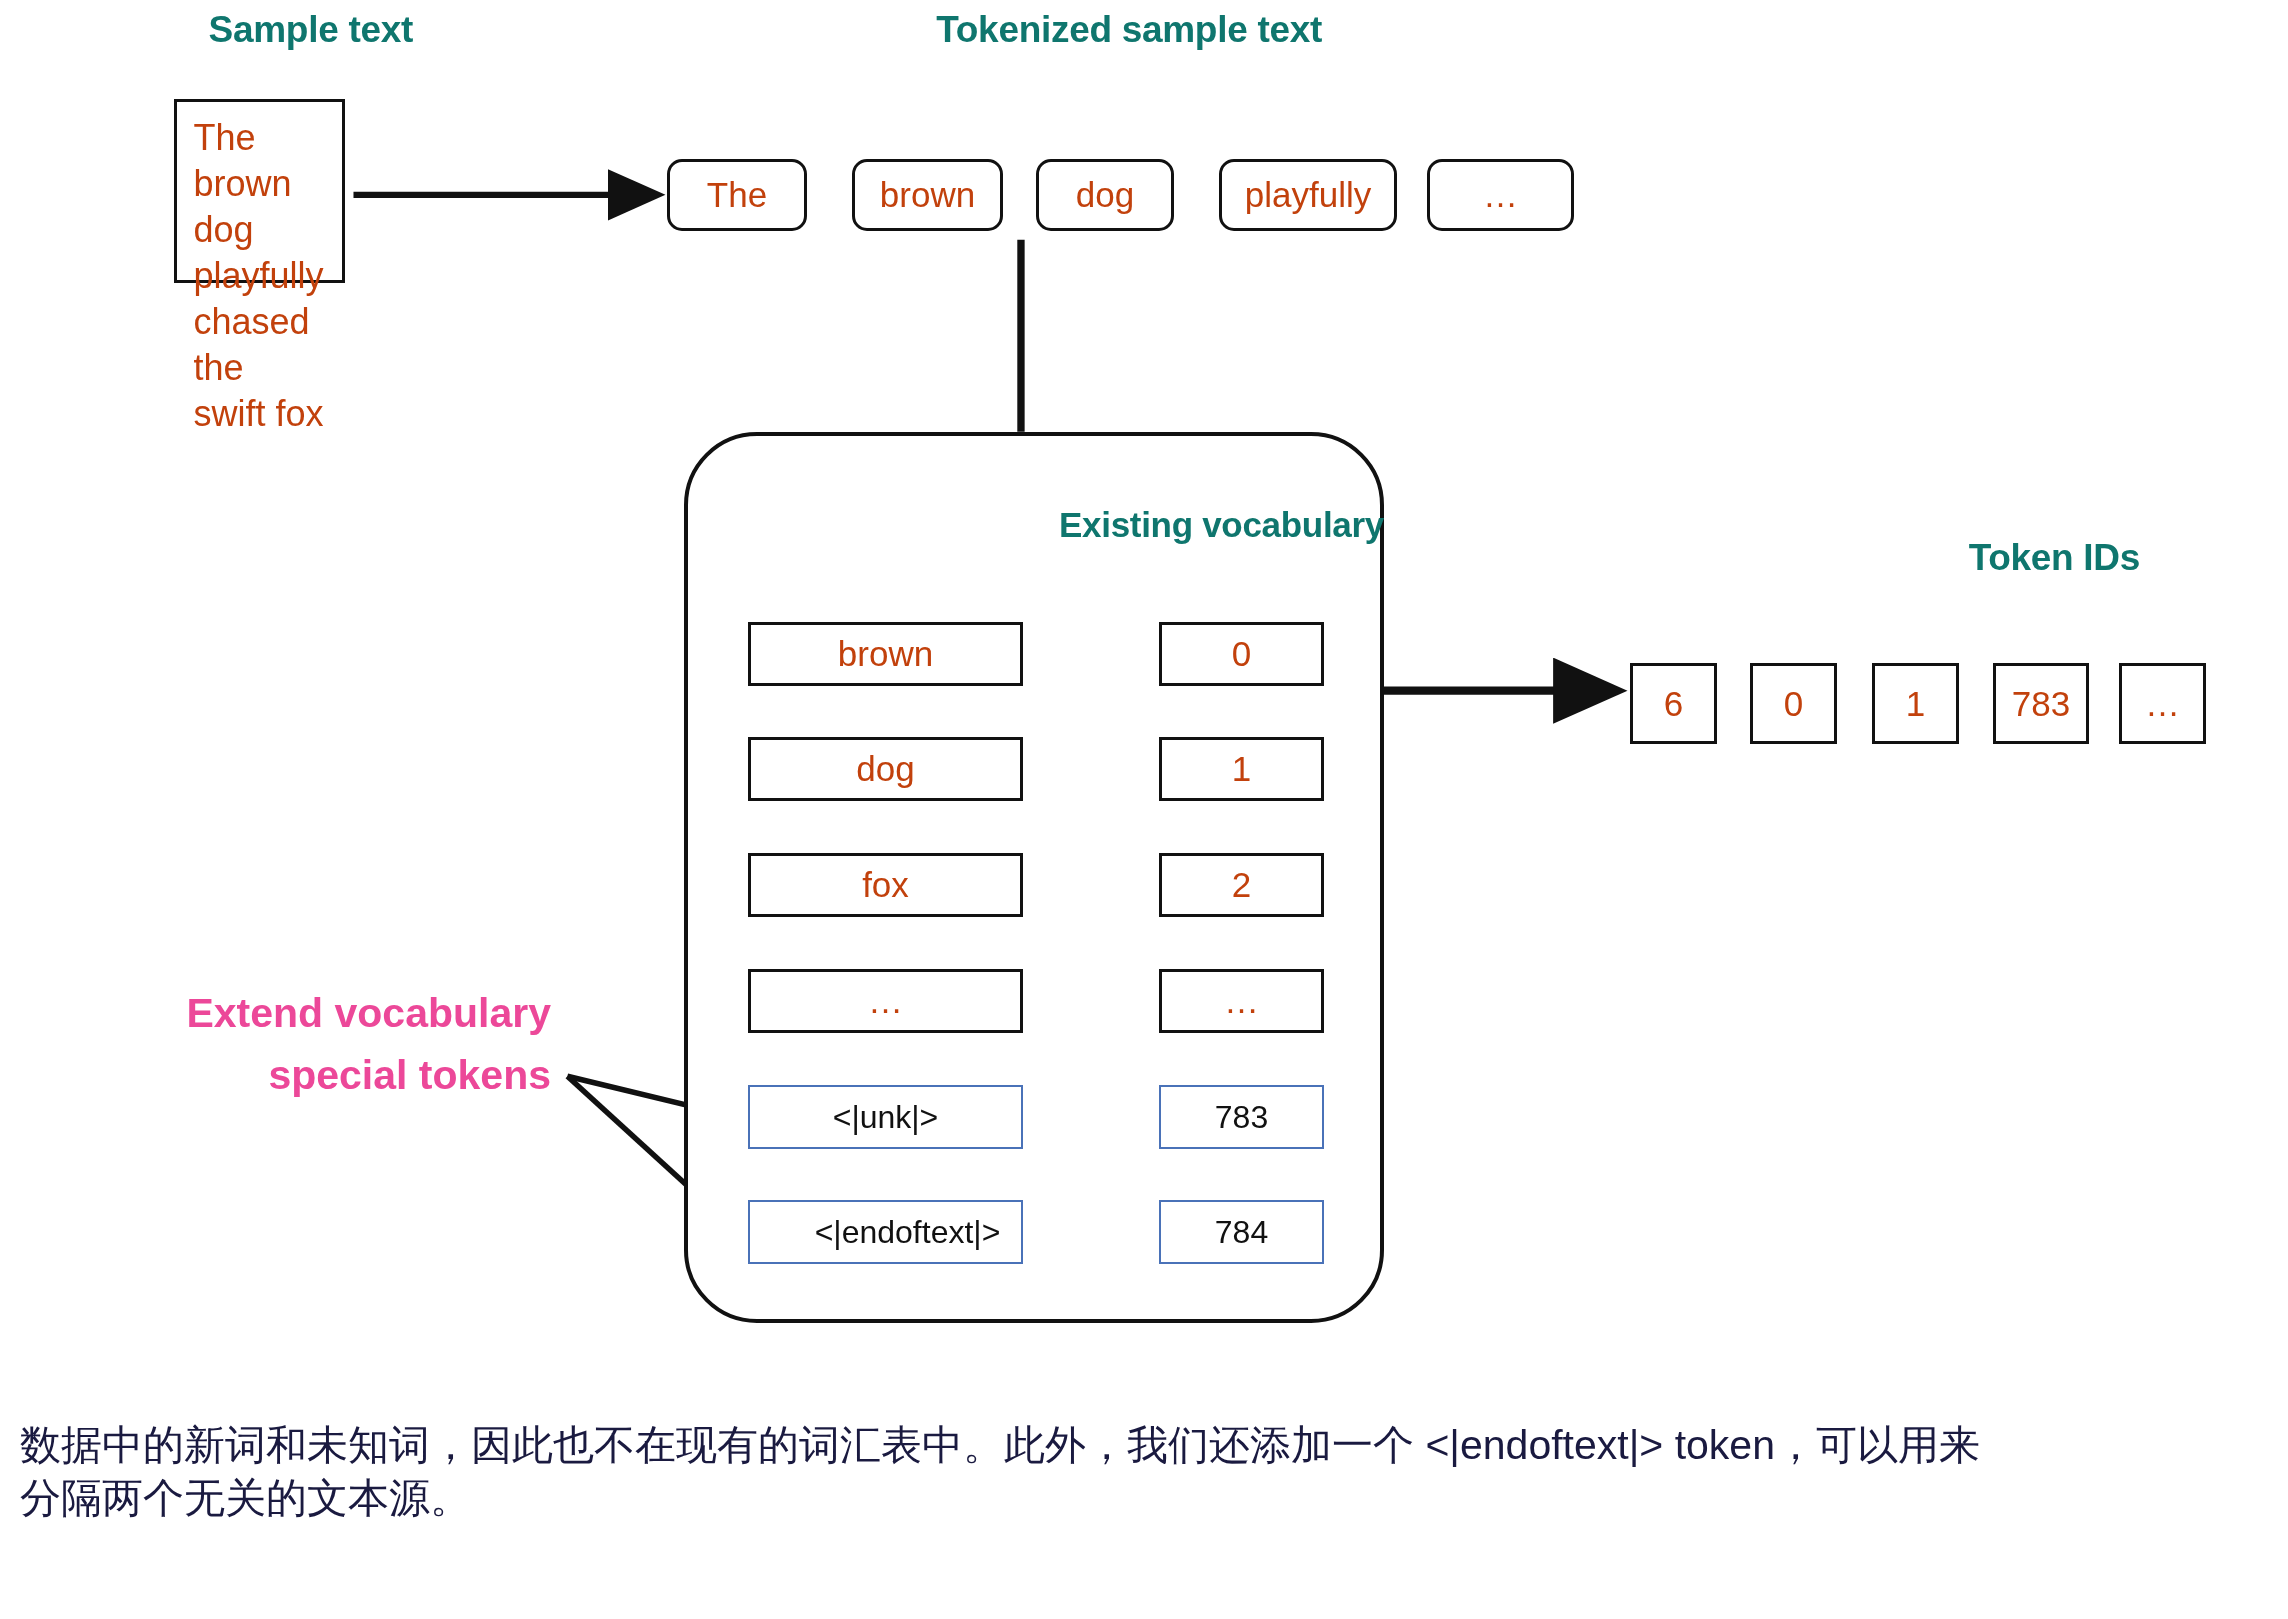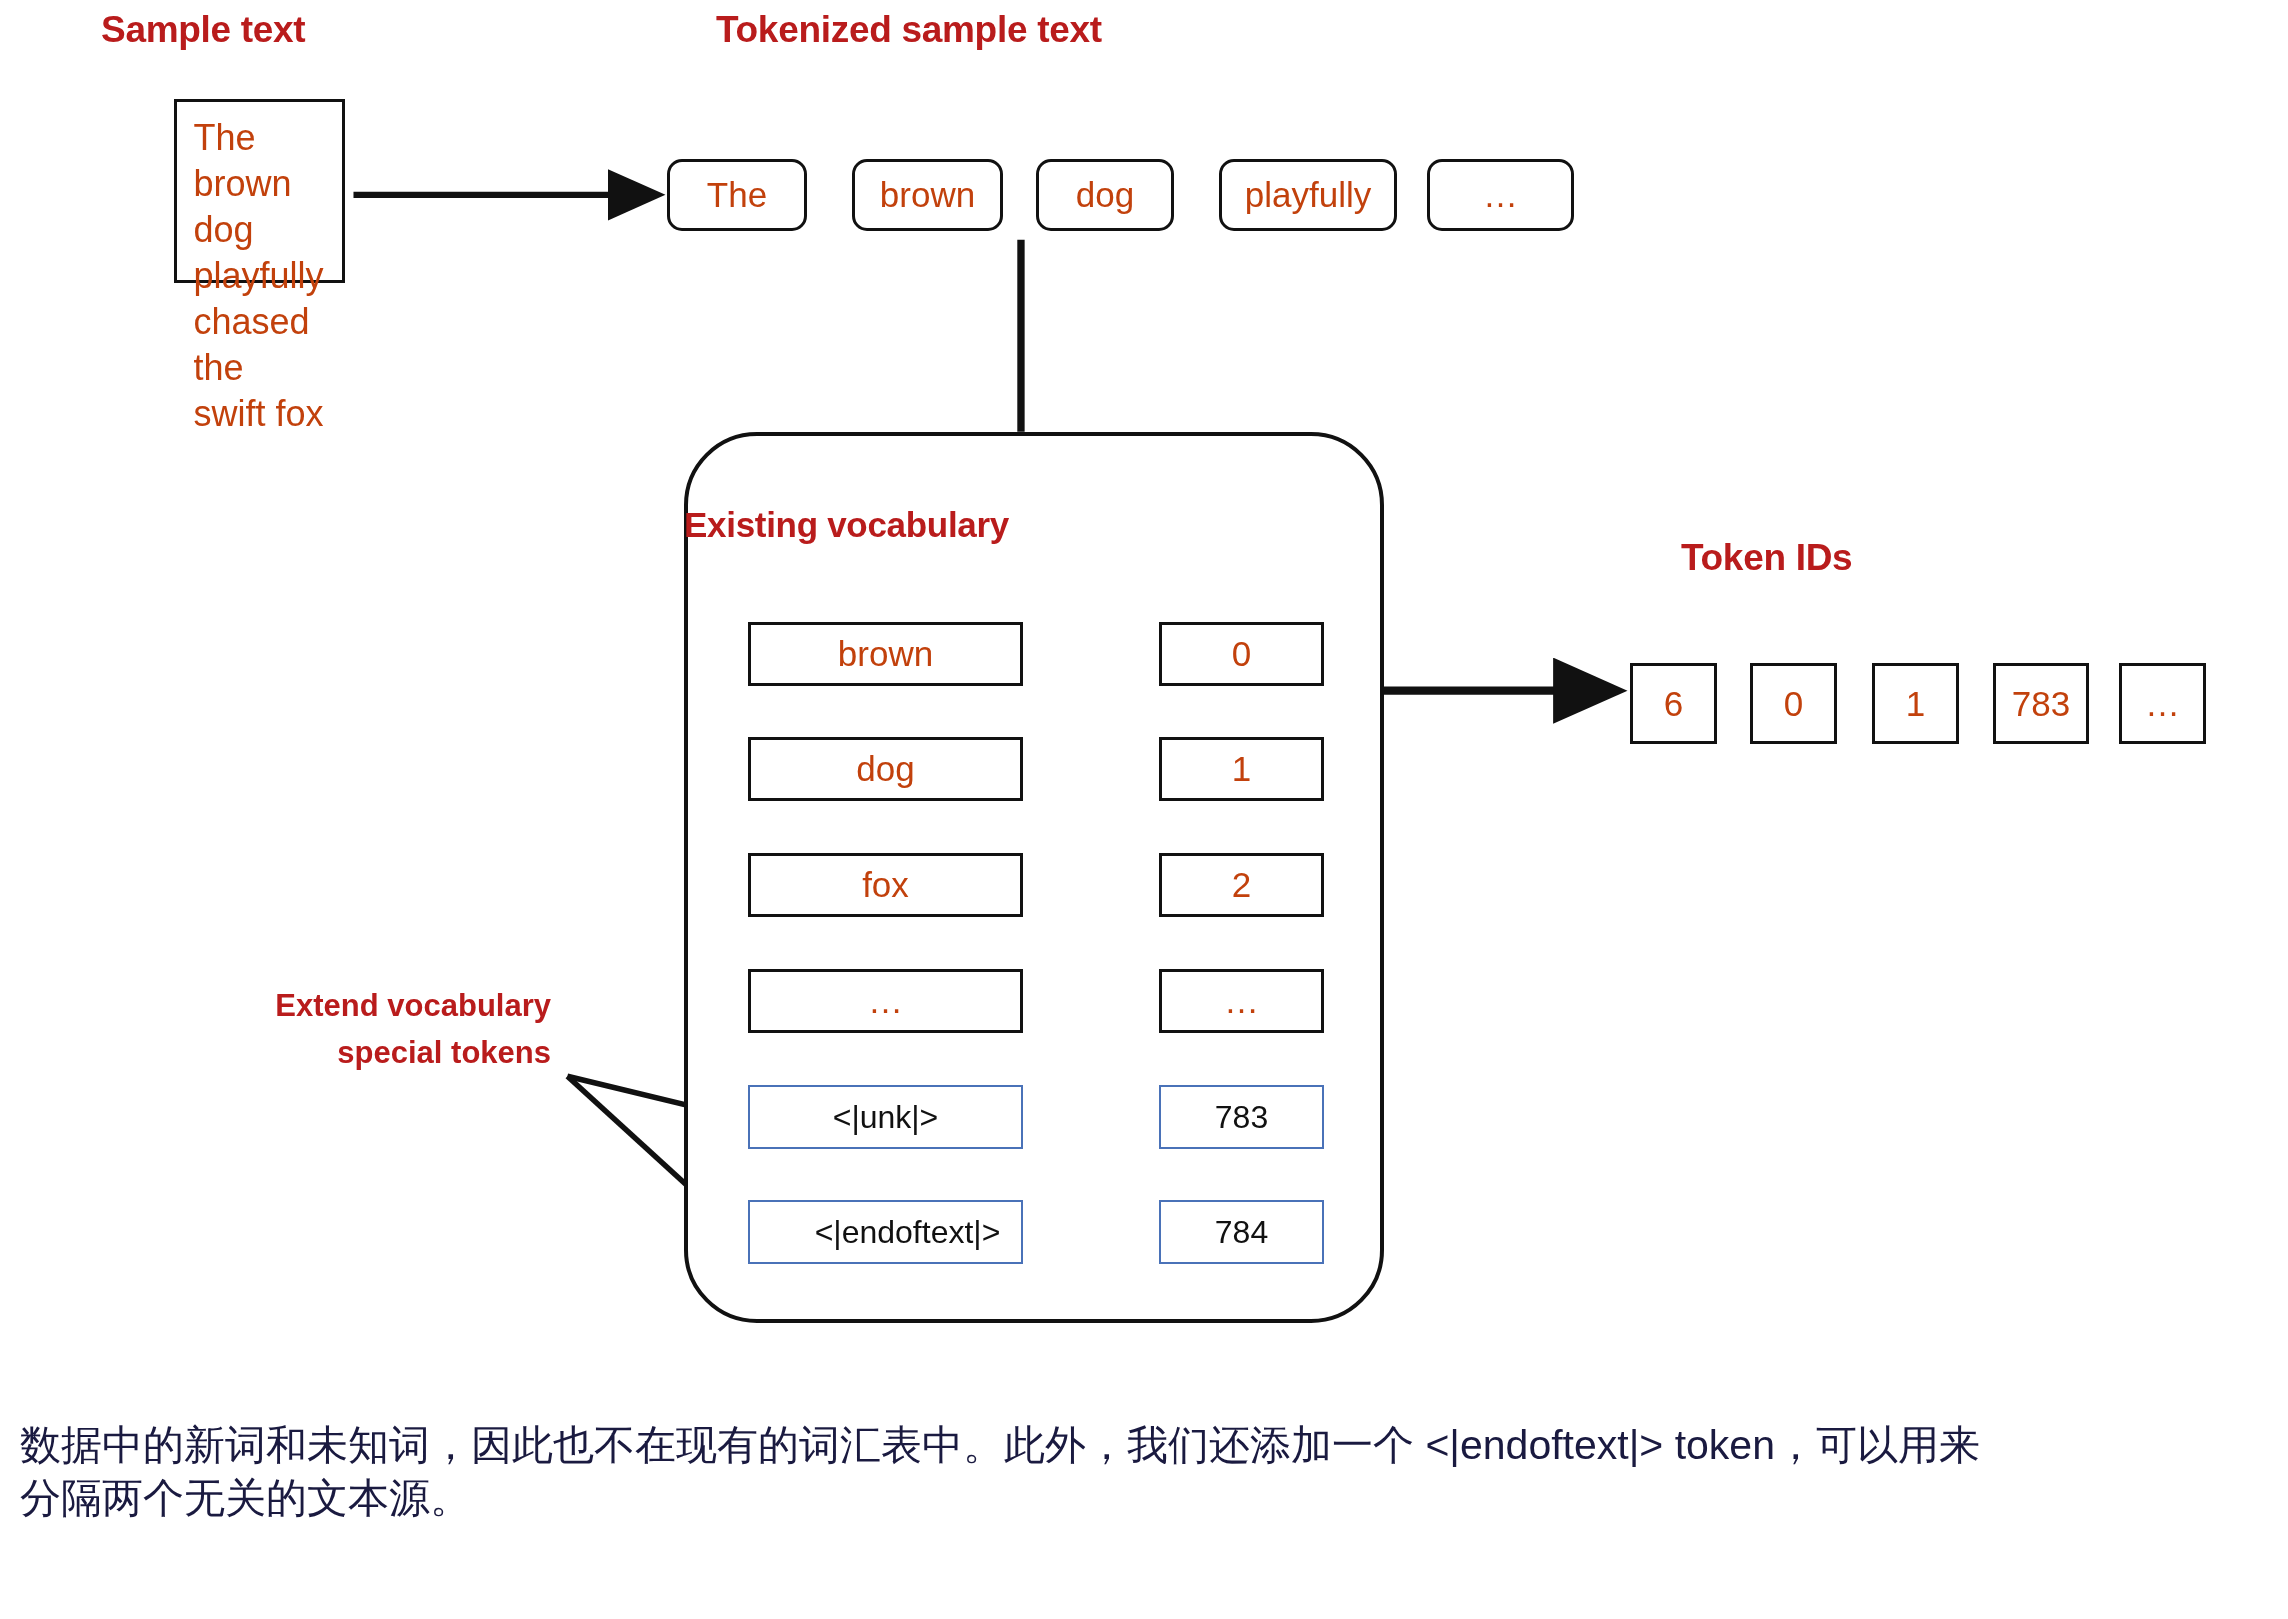"Sample text" .heading { color: #b91c1c -> #0f766e; text-align: left -> right }
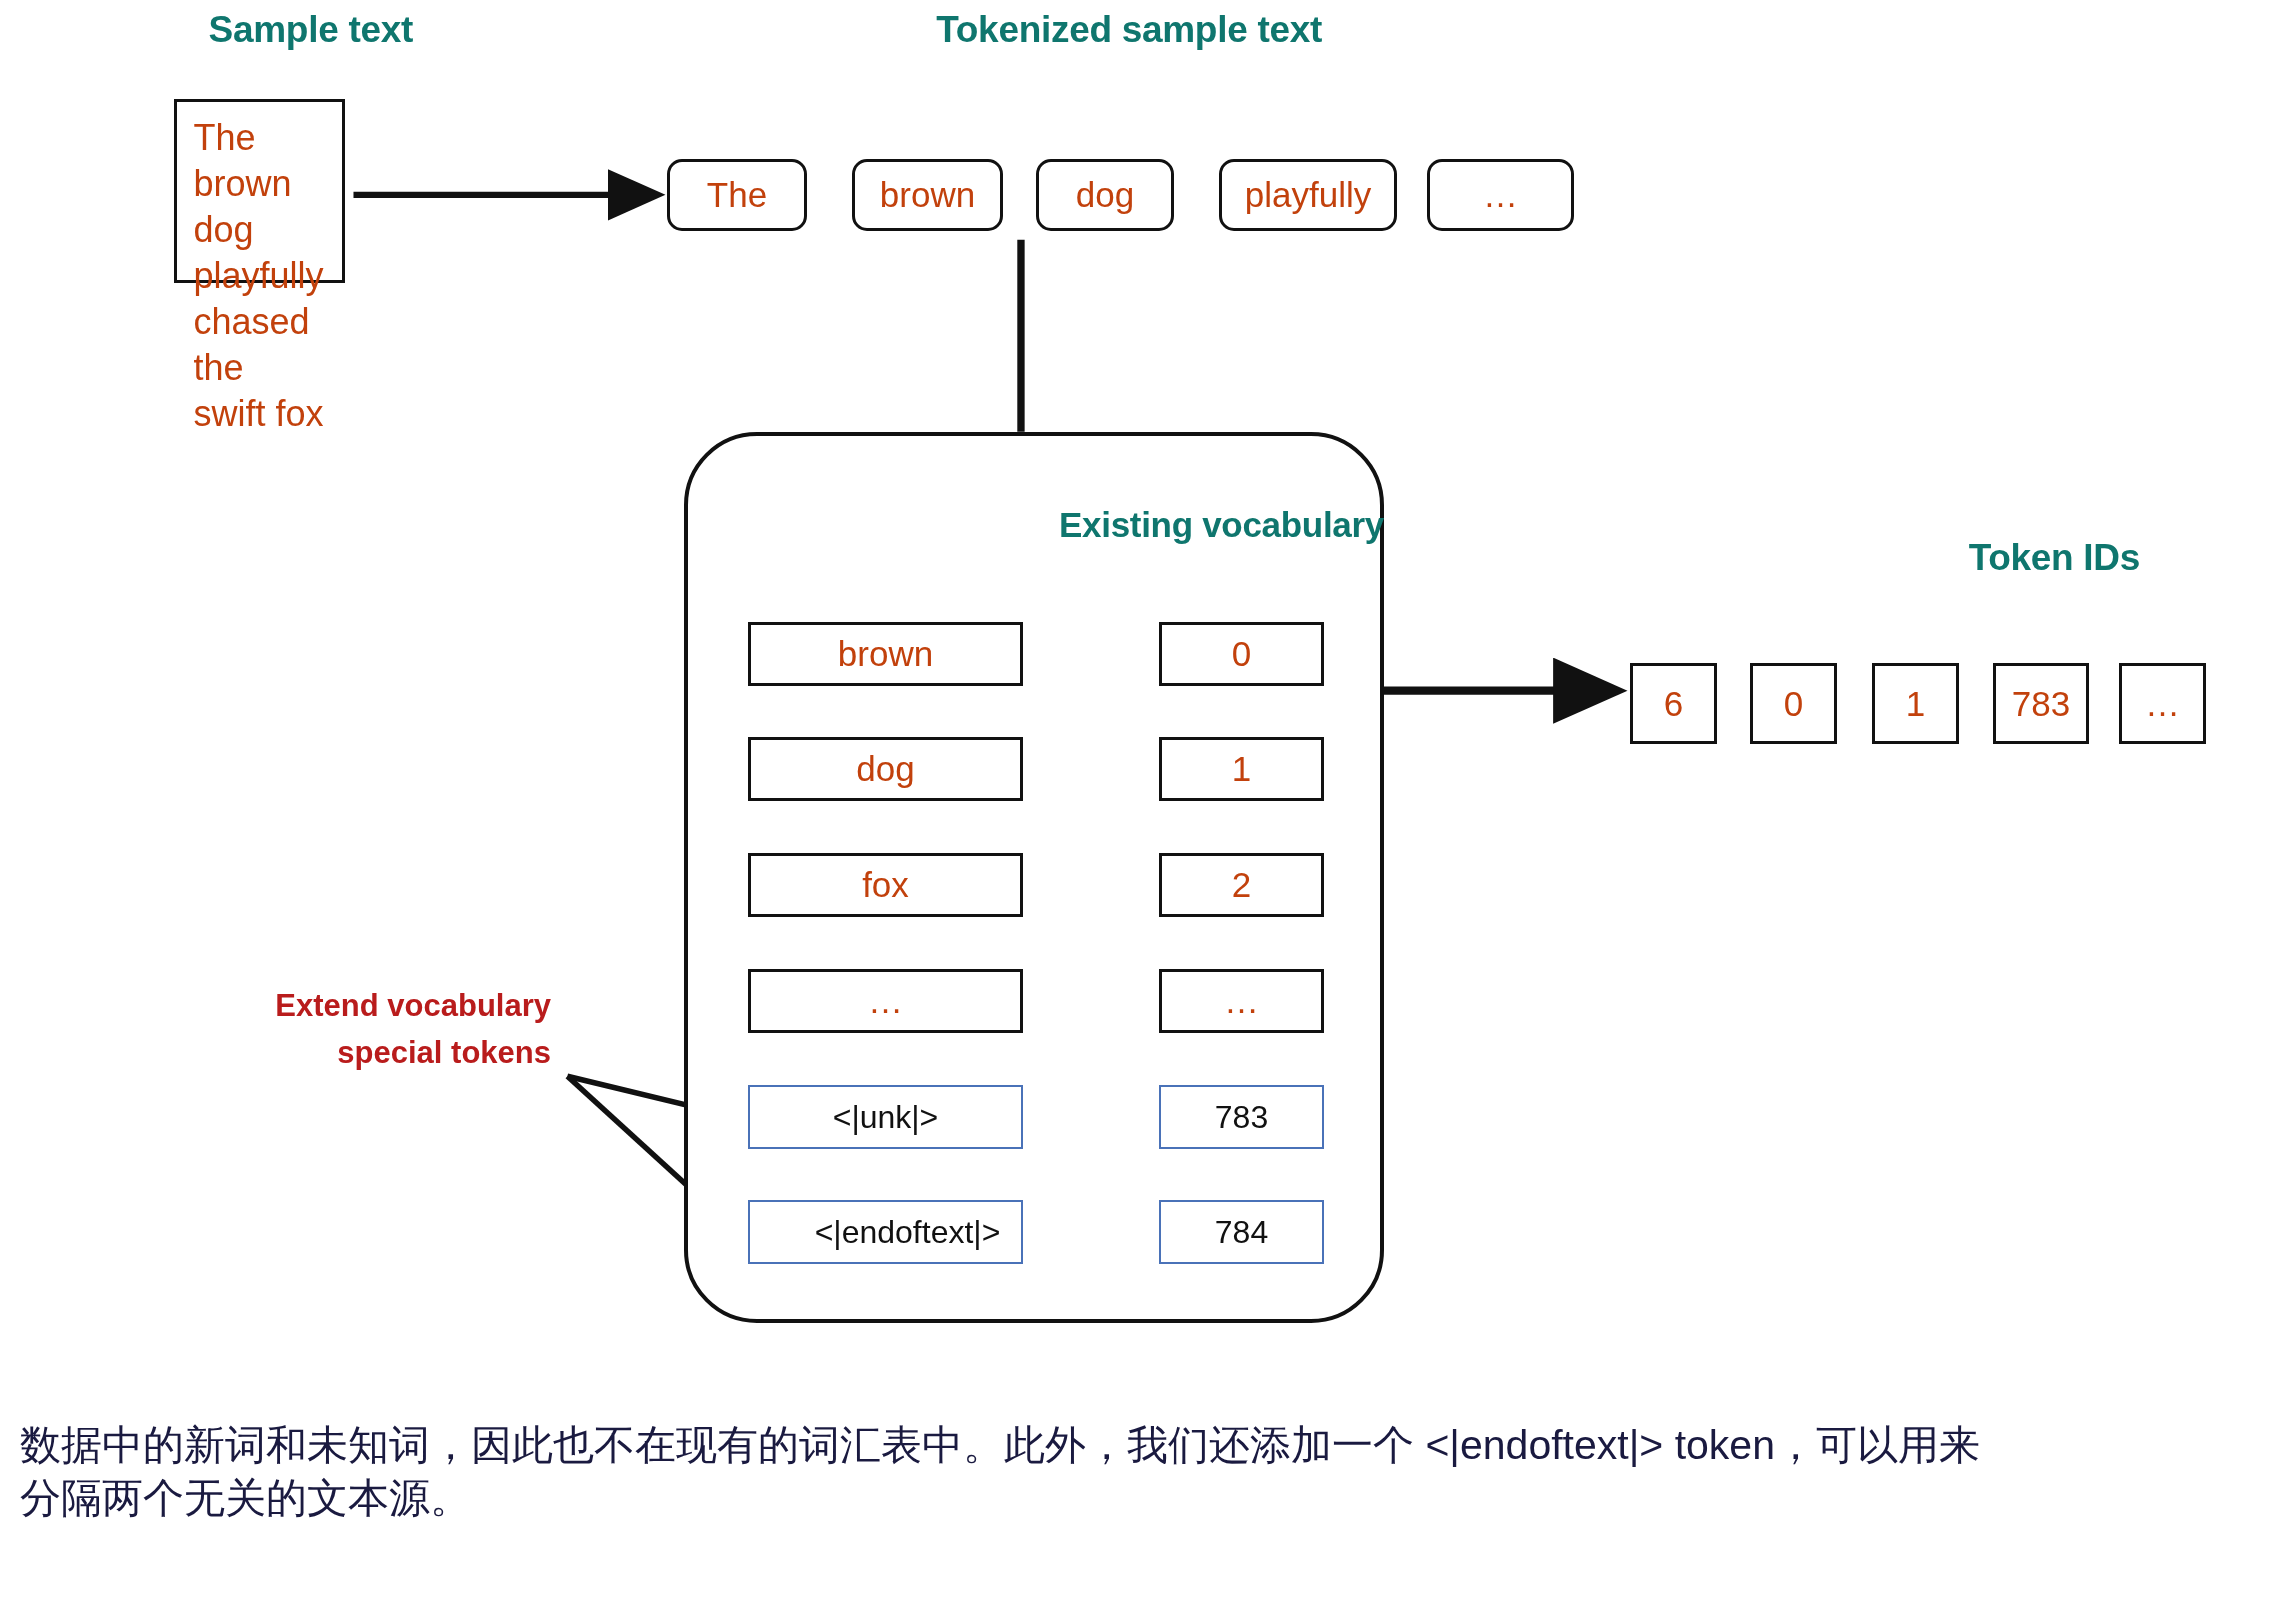"Extend vocabulary" .annot { color: #b91c1c -> #ec4899; font-size: 31px -> 41px }
